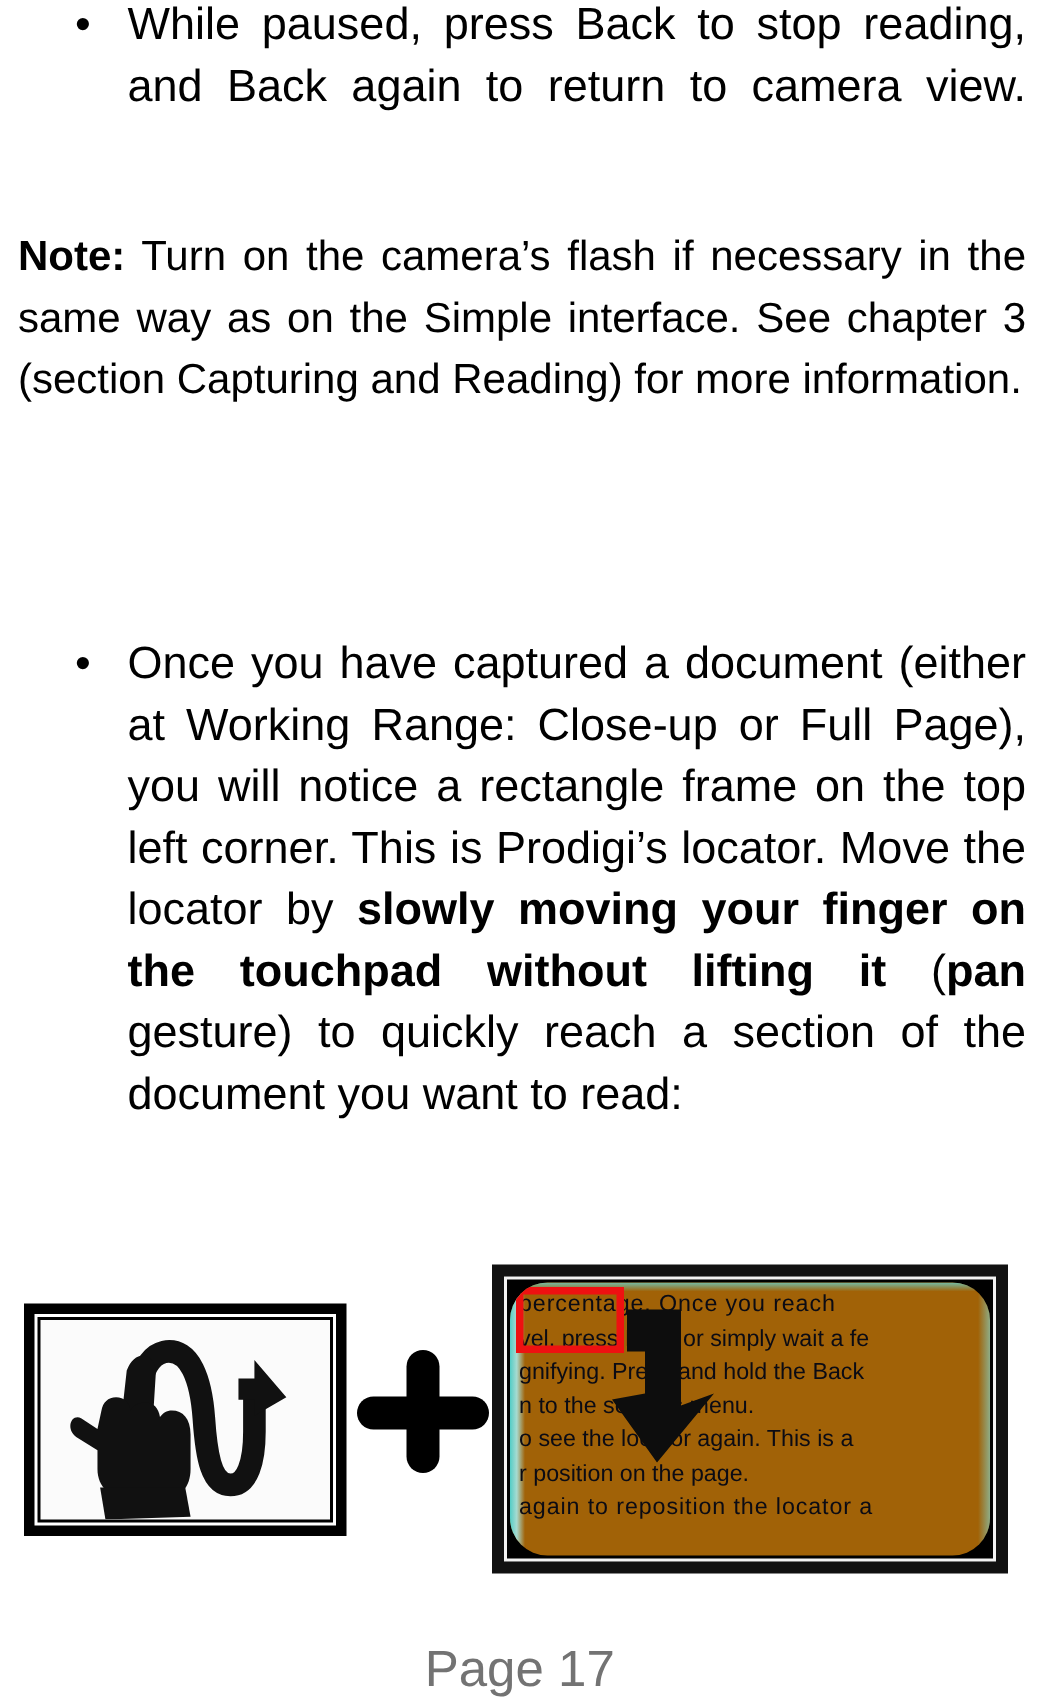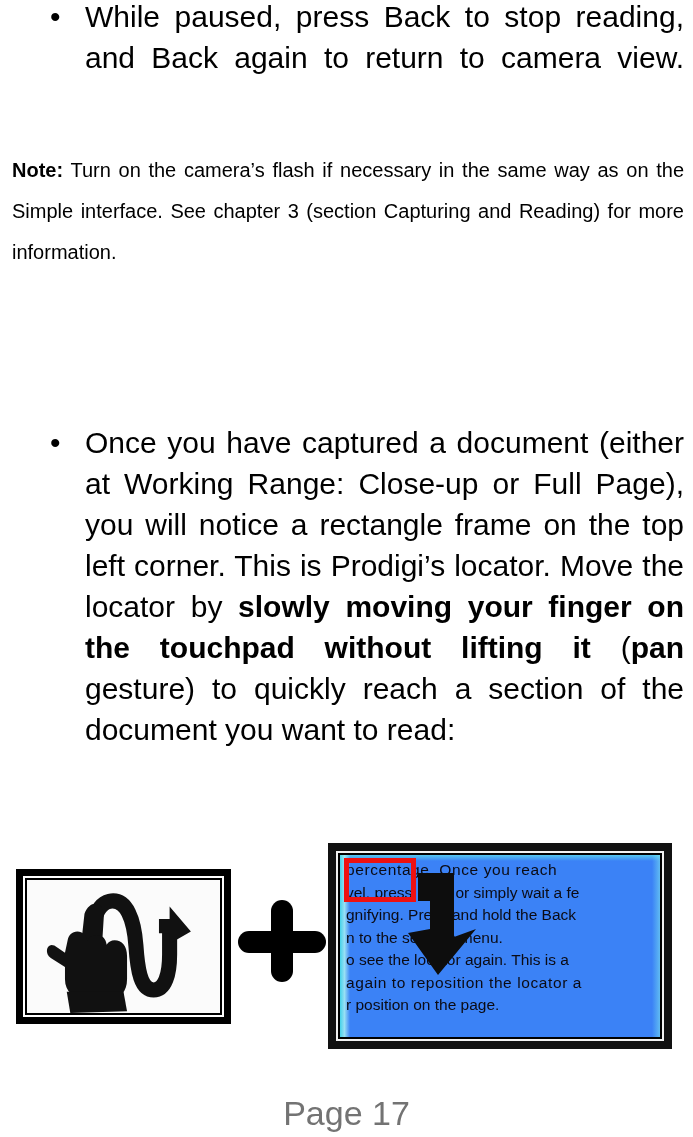"Note: Turn on the camera’s" .para { font-size: 20px -> 28px }
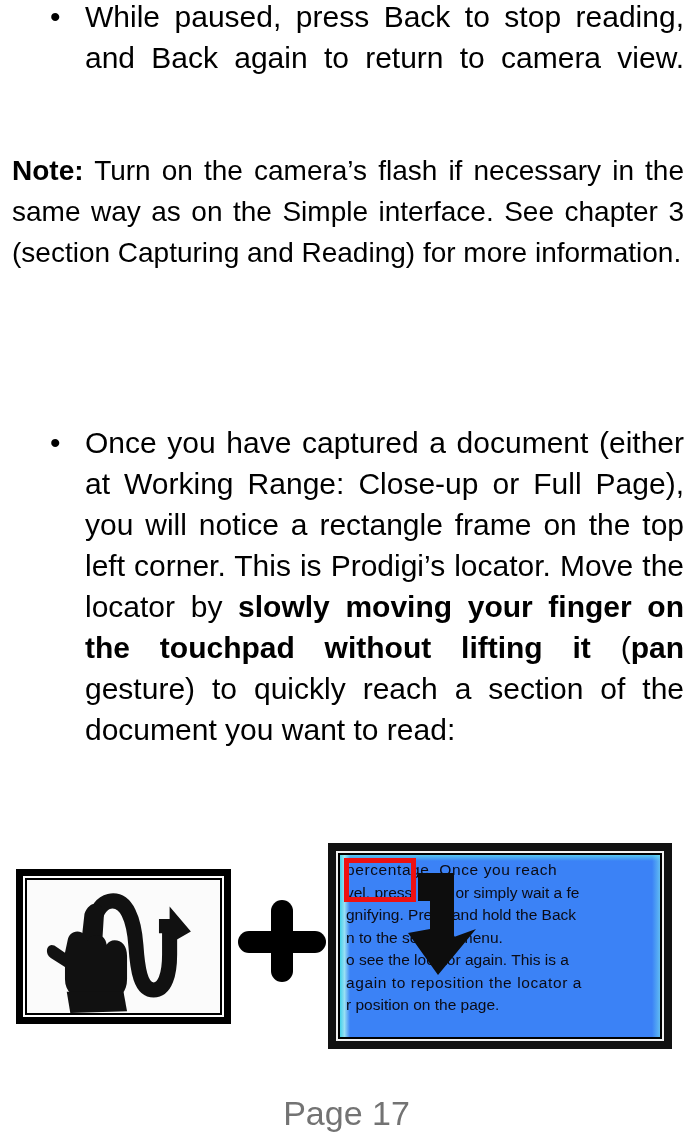"percentage. Once you reach" .screen-frame .screen-canvas { background: #3b82f6 -> #a16207; border-radius: none -> 25px }
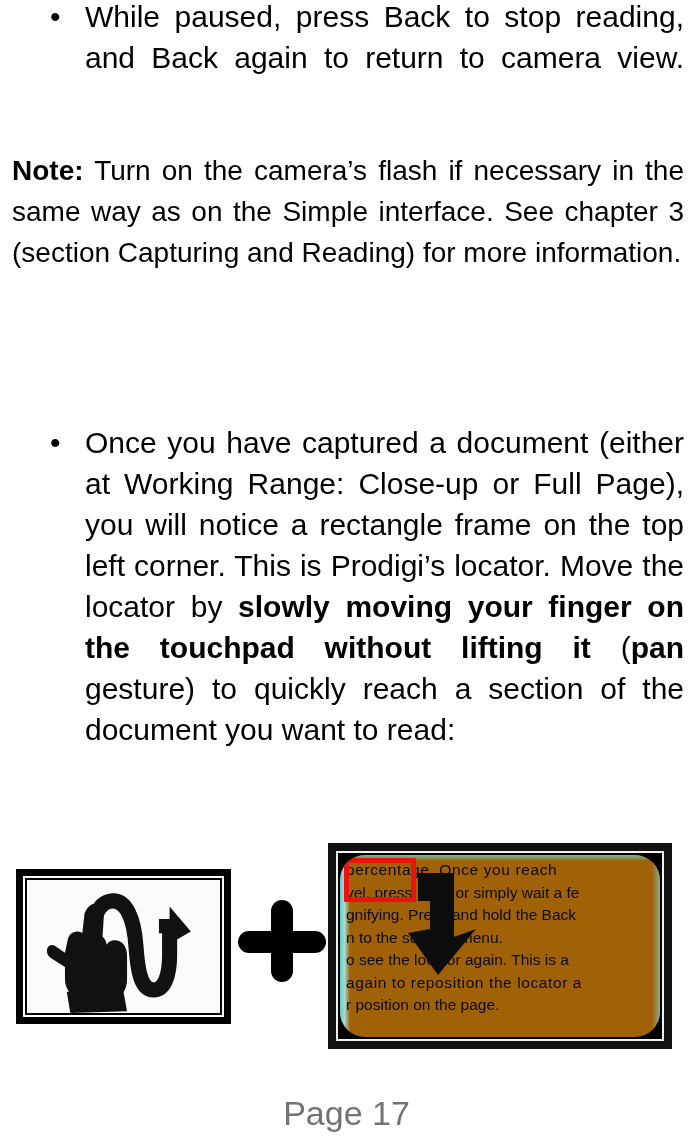"again to reposition the locator" span.sline { order: before "r position on the page." -> after "r position on the page." }
